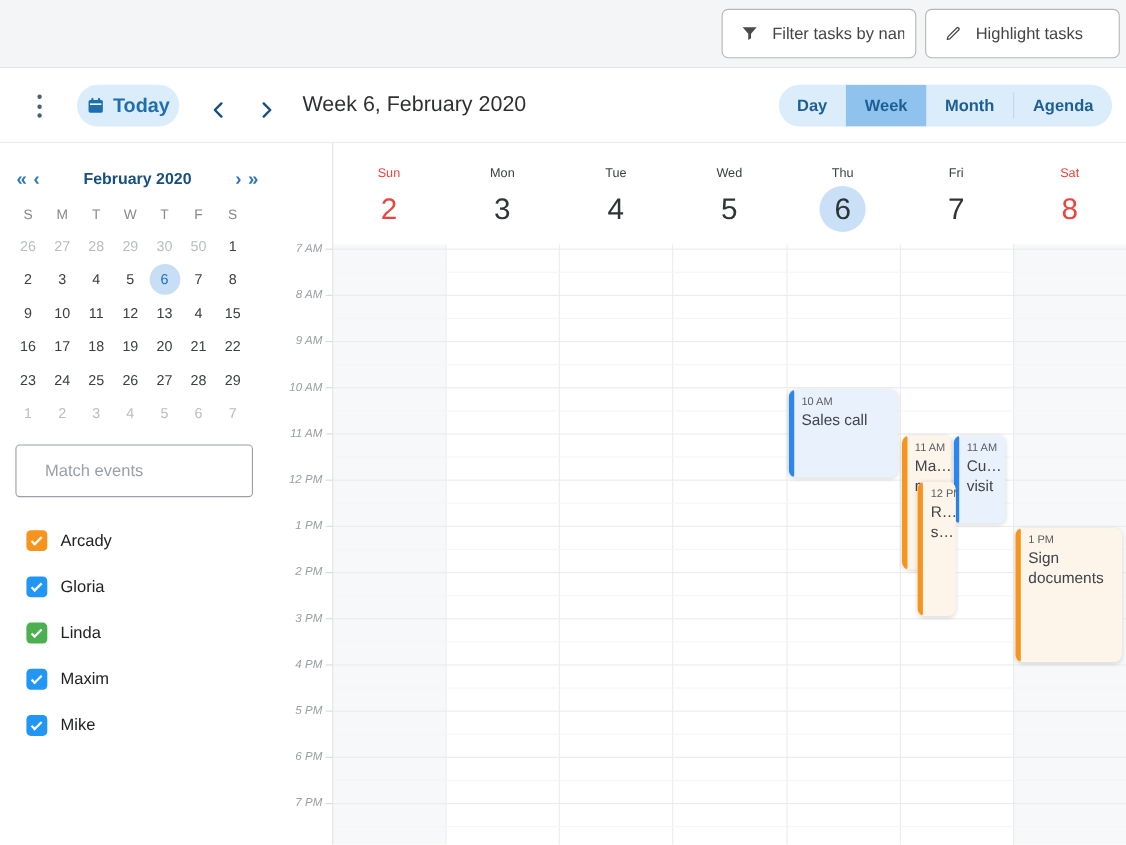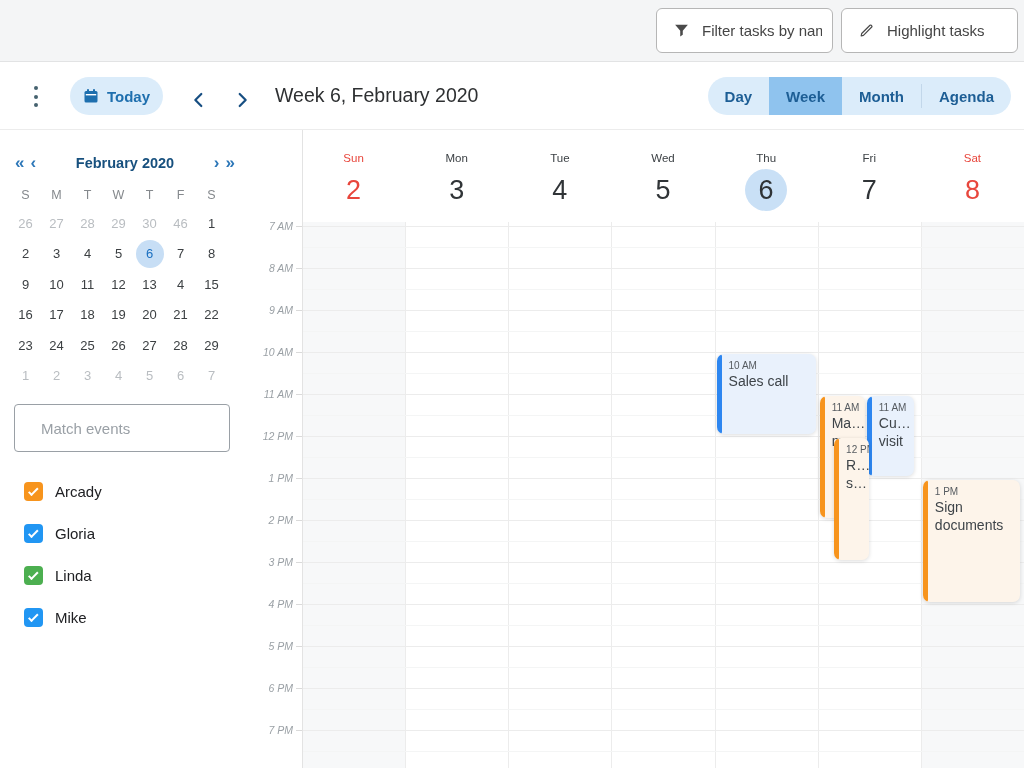"Today" .today-btn { font-size: 15px -> 18px }
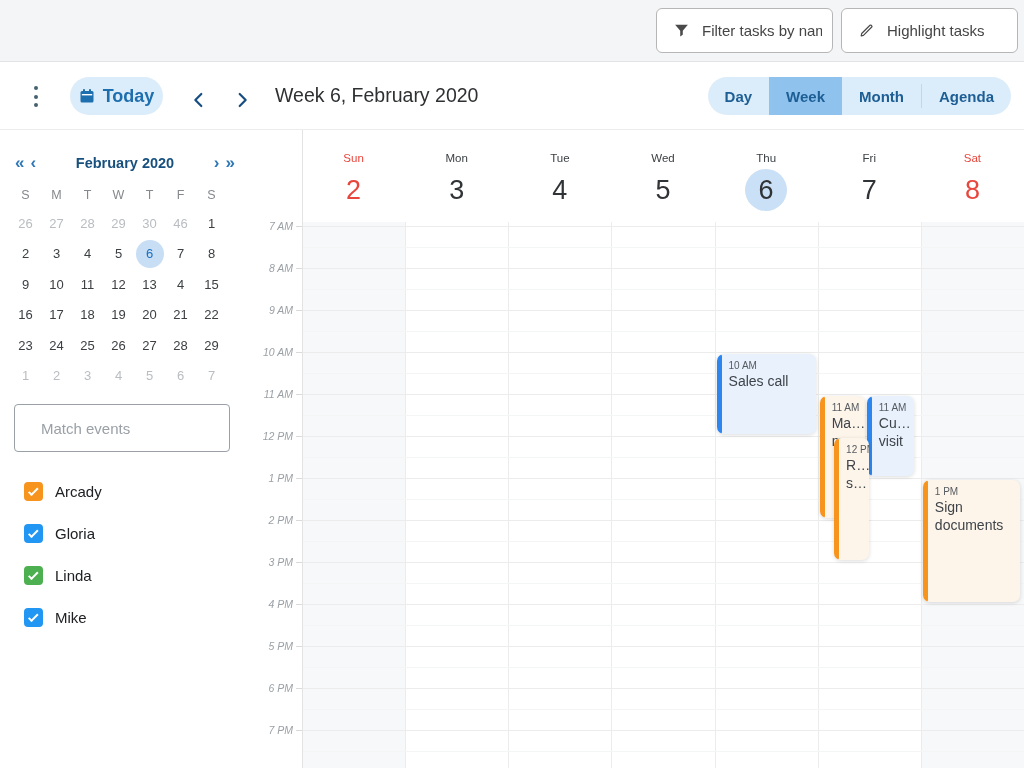"46" span.dp-cell { text: 46 -> 50 }
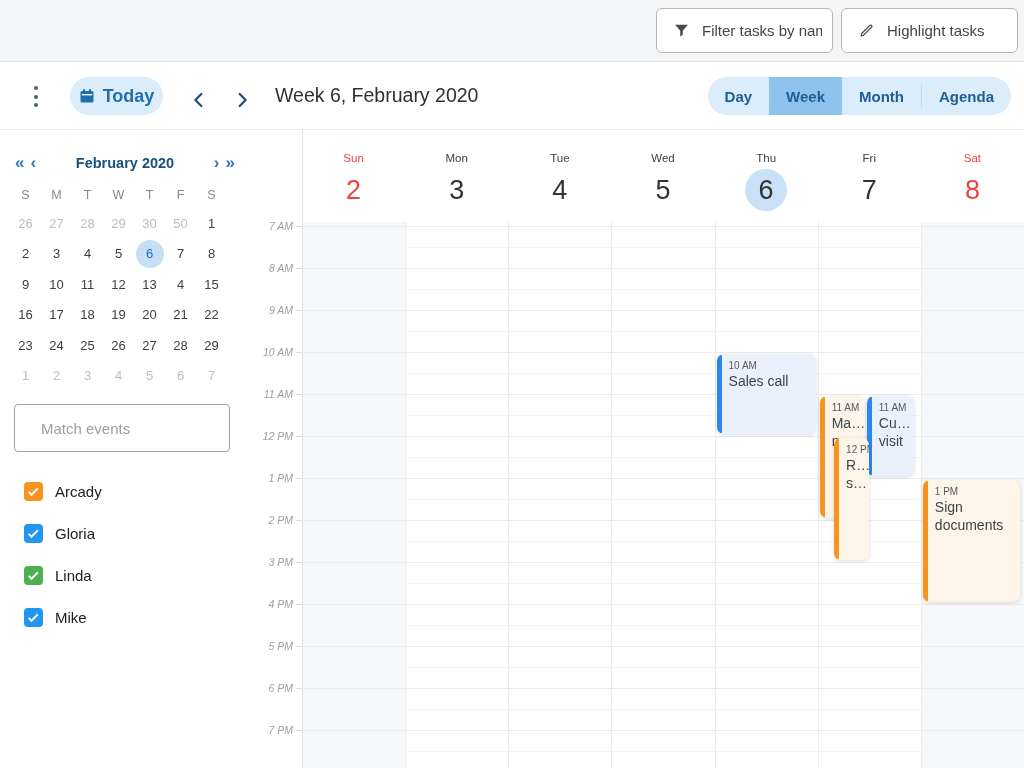"Maxim" div.person { html: none -> <div> <span> <i></i> </span> <span>Maxim</span> </div> }
